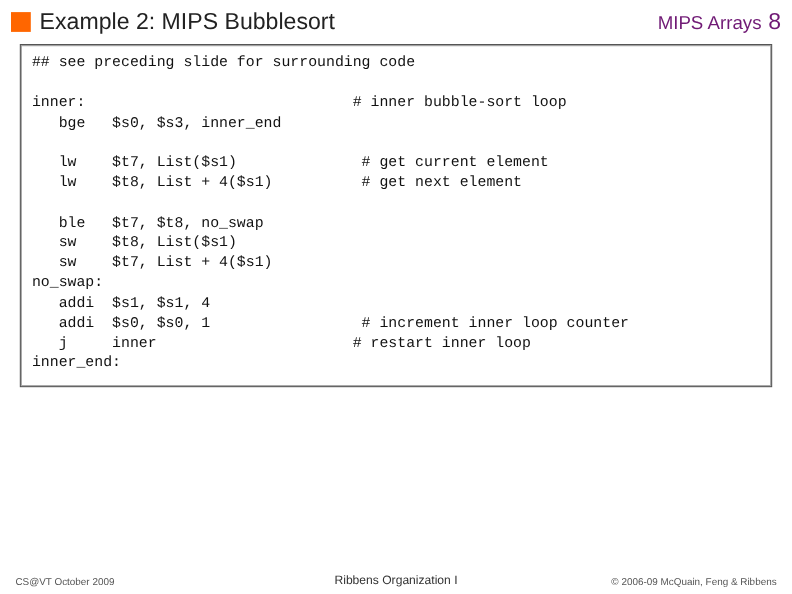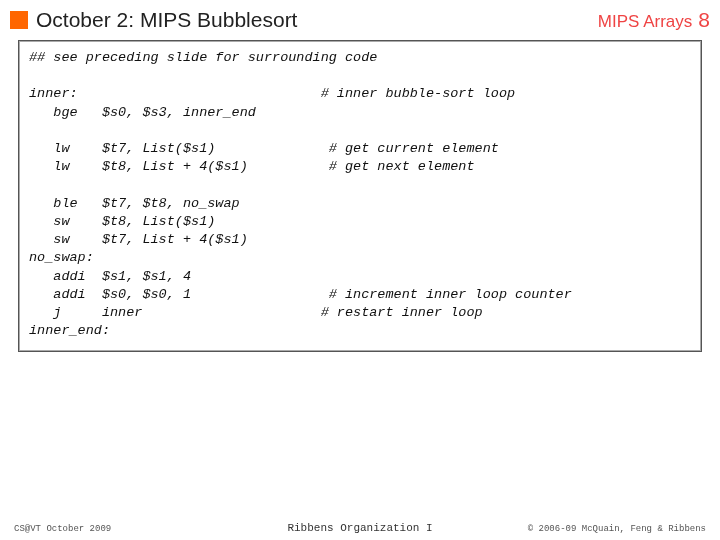"October 2: MIPS Bubblesort" div.title { text: October -> Example }
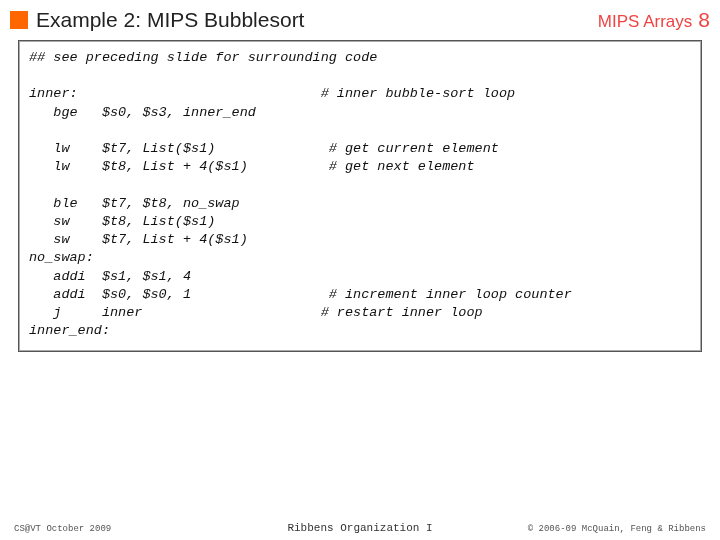"MIPS Arrays 8" .right-header { color: #ef4444 -> #701a75 }
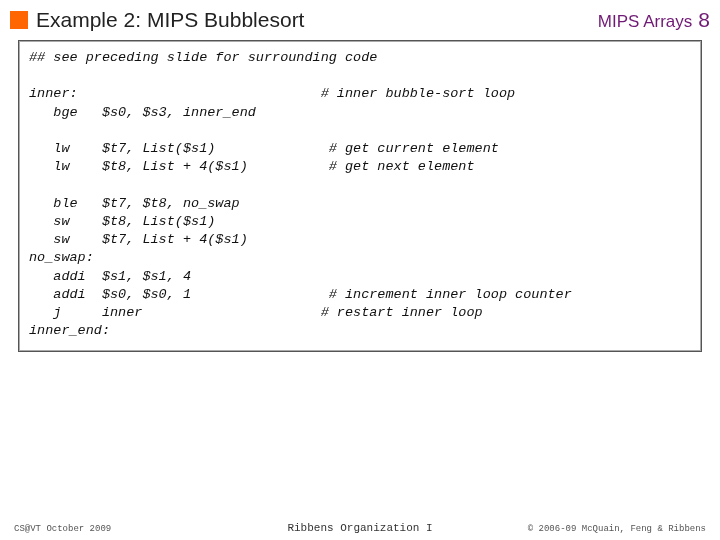"## see preceding slide for" .code-box { font-style: italic -> none }
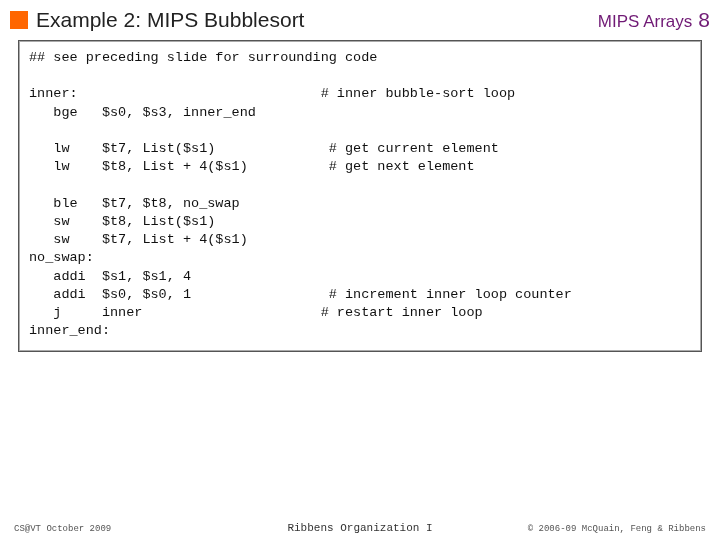"CS@VT October 2009" .footer { font-family: Liberation Mono, monospace -> none }
